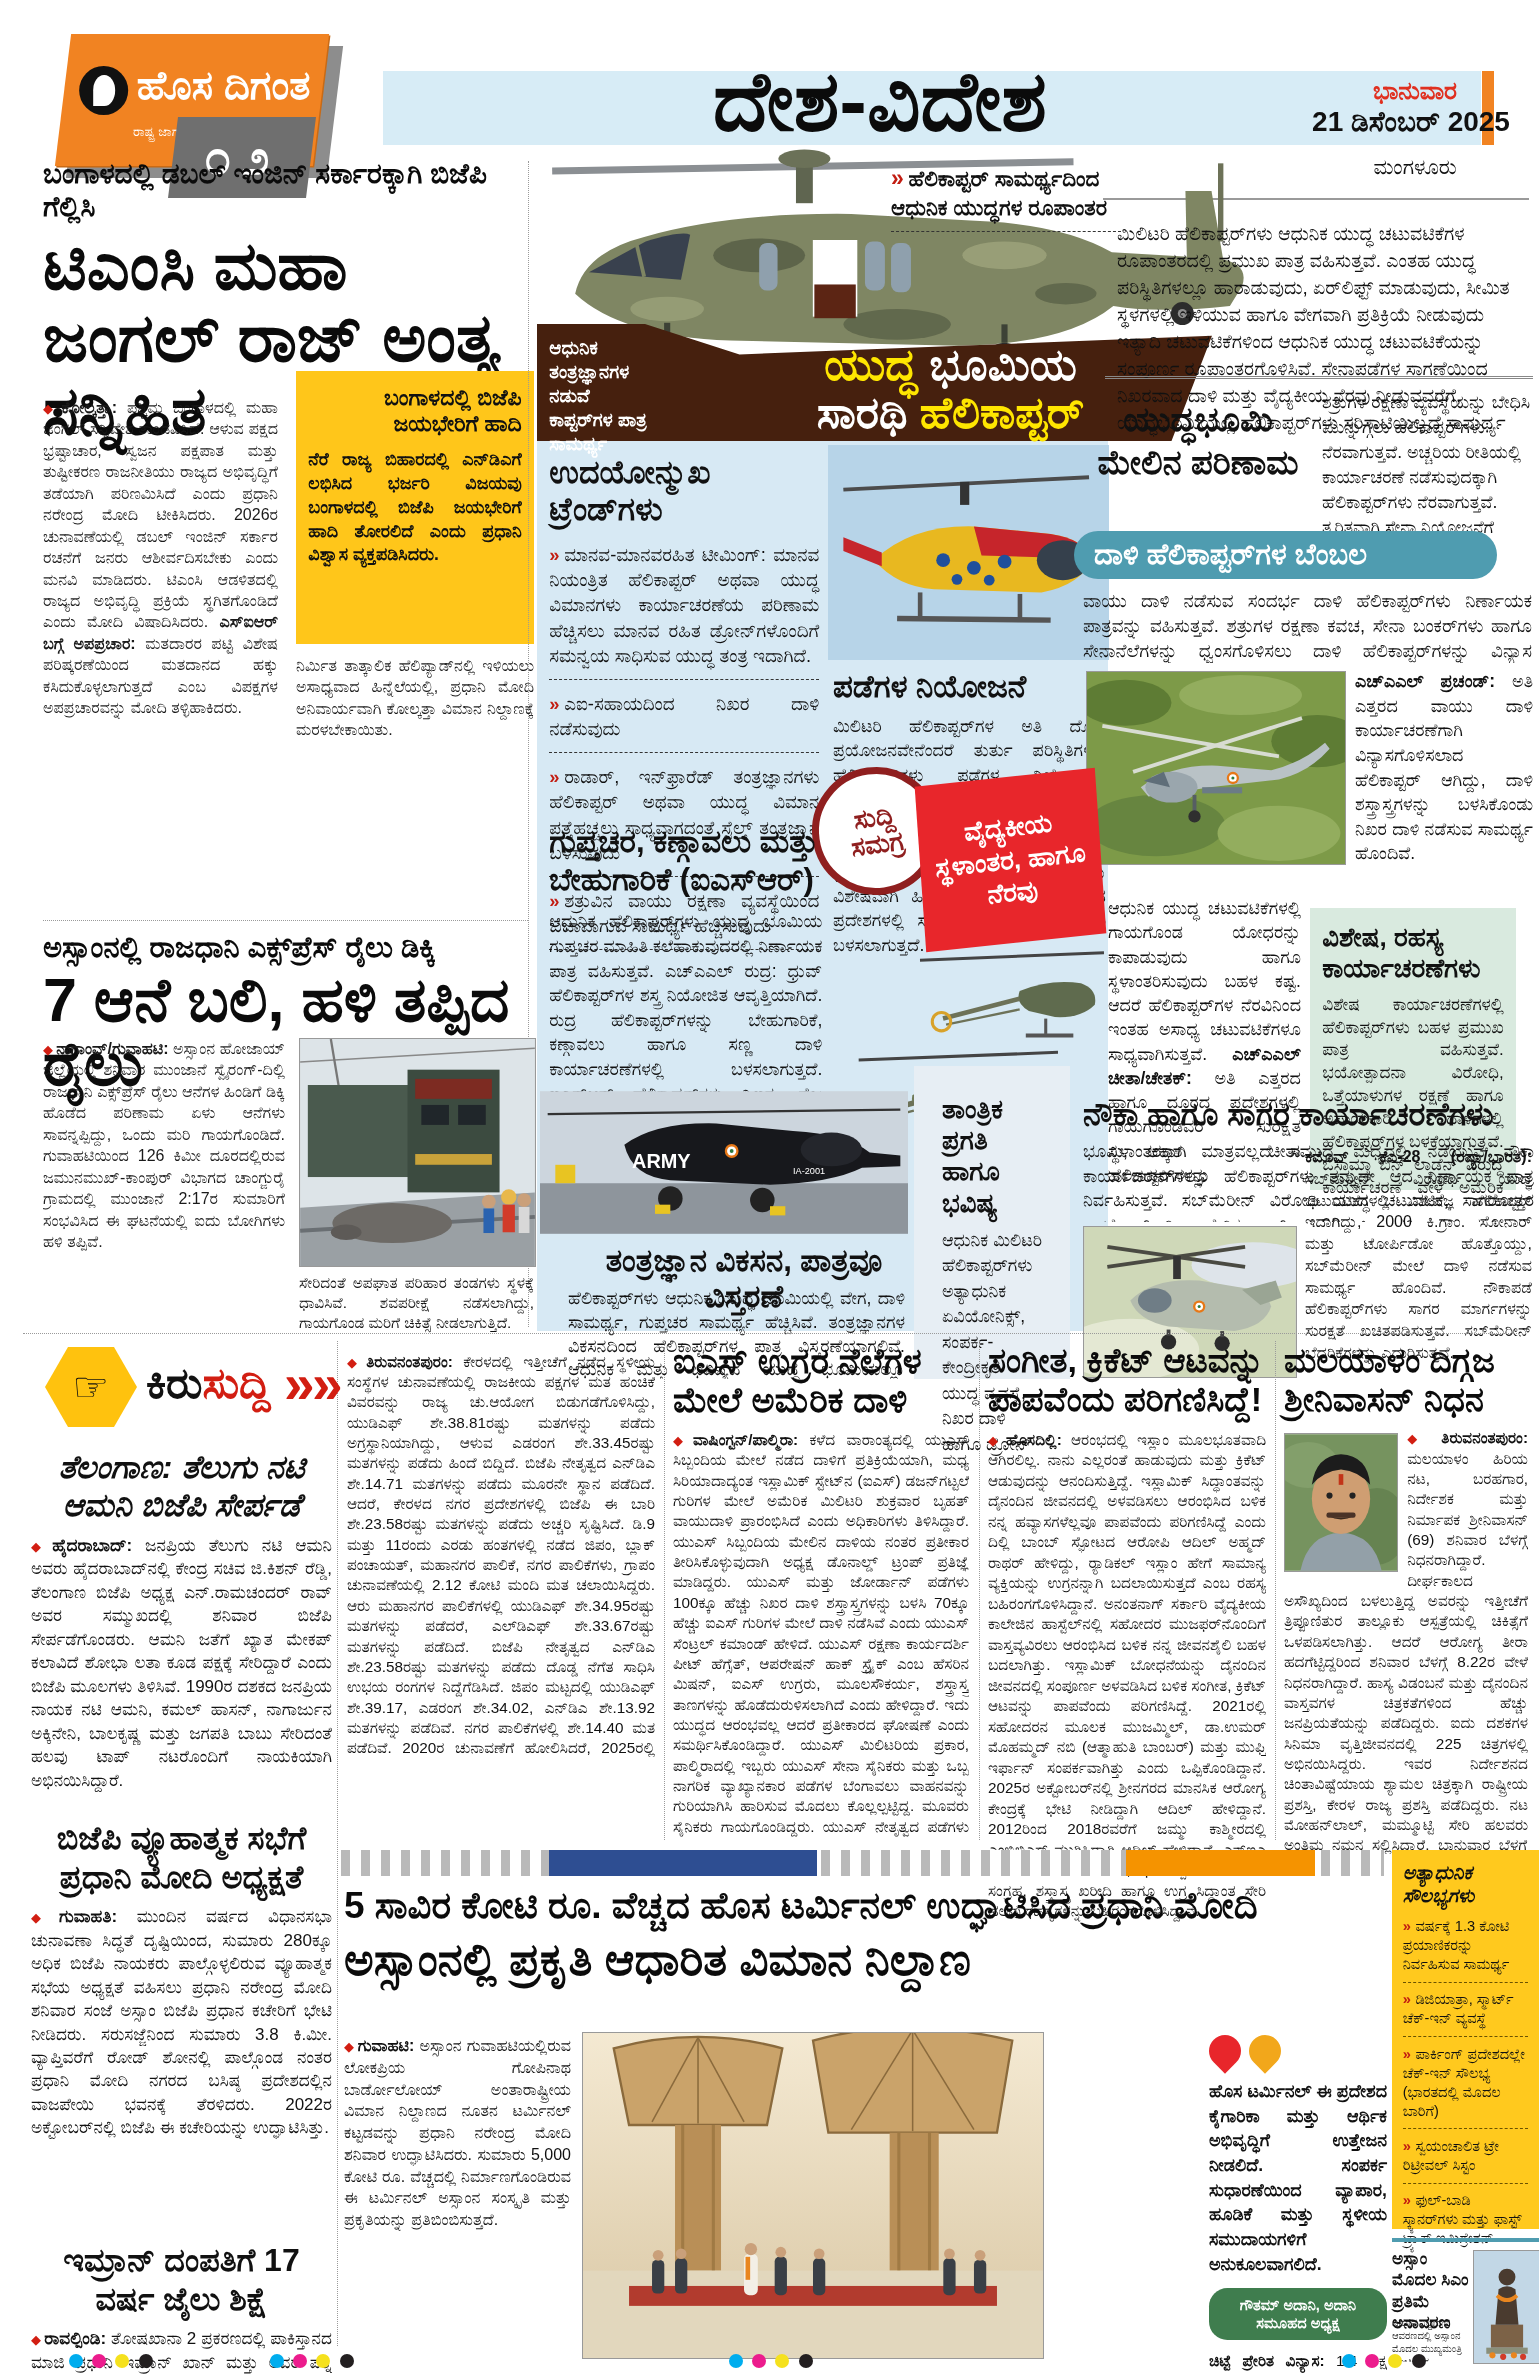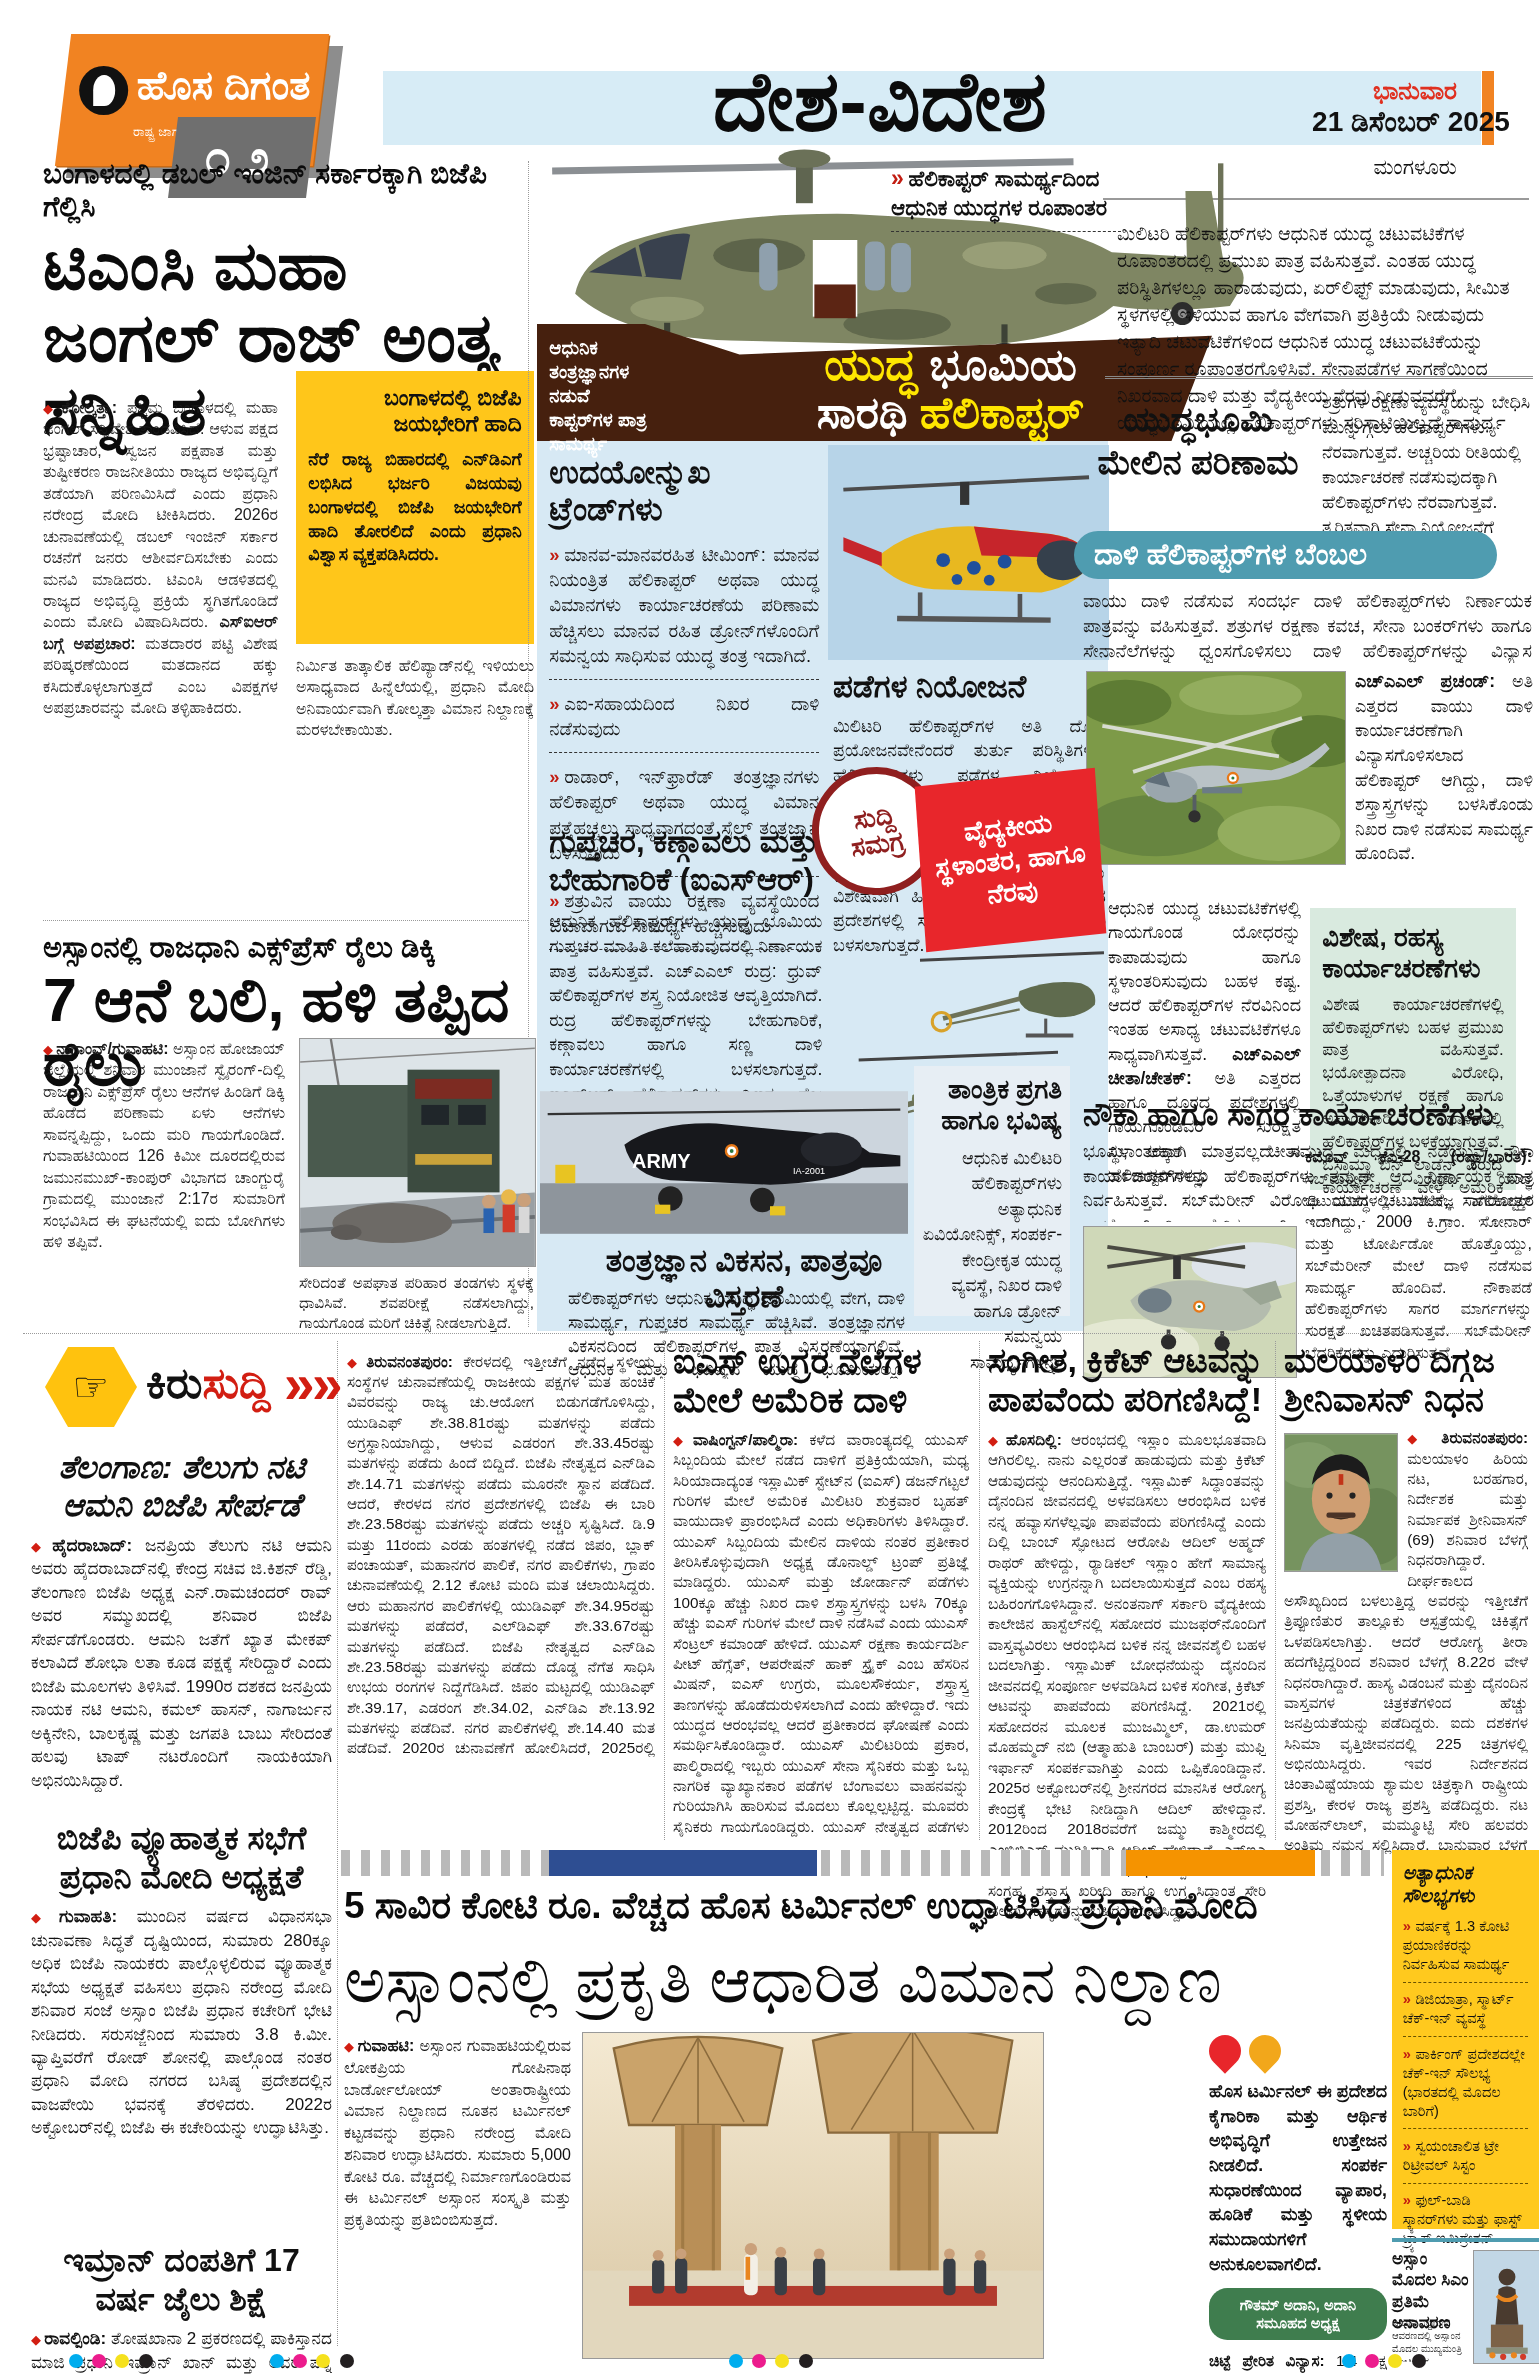"ತಾಂತ್ರಿಕ ಪ್ರಗತಿ ಹಾಗೂ ಭವಿಷ್ಯ" div.abs { height: 250px -> 313px; padding: 8px -> 28px; text-align: right -> left }
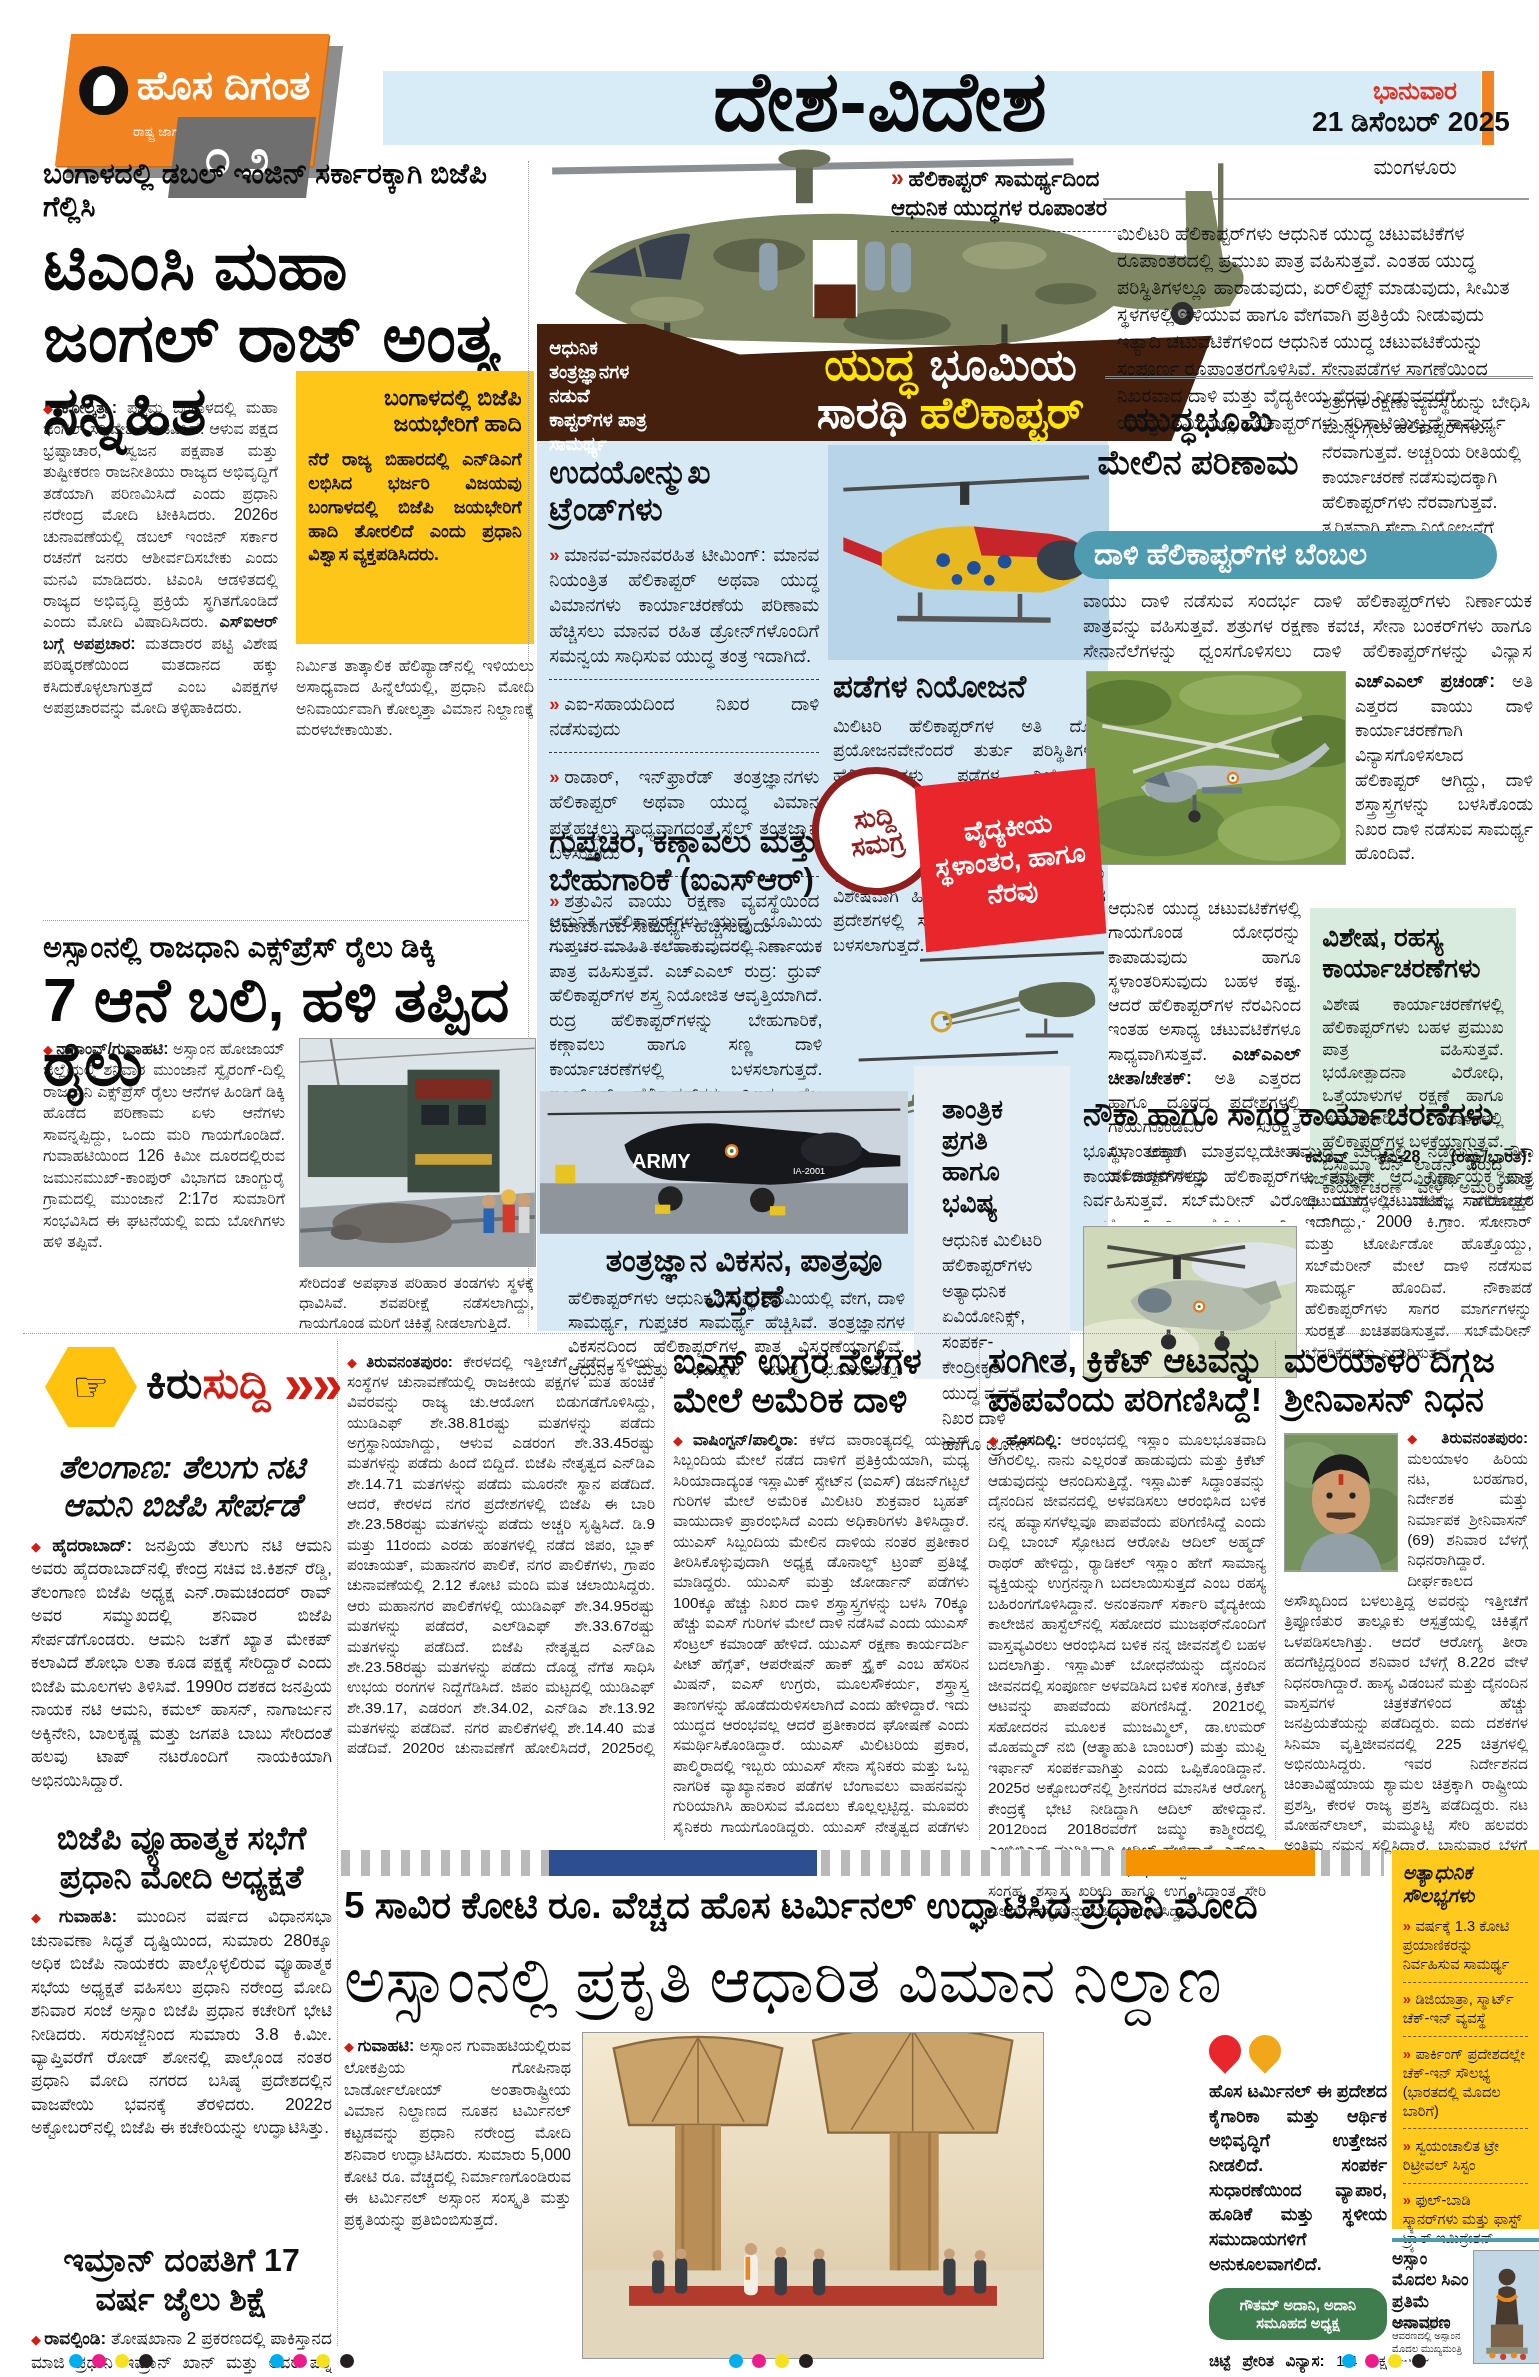"ಅಸ್ಸಾಂನಲ್ಲಿ ಪ್ರಕೃತಿ ಆಧಾರಿತ ವಿಮಾನ ನಿಲ್ದಾಣ" div.headline { font-size: 63px -> 45px; font-weight: 400 -> 700; margin-top: 20px -> 9px }
